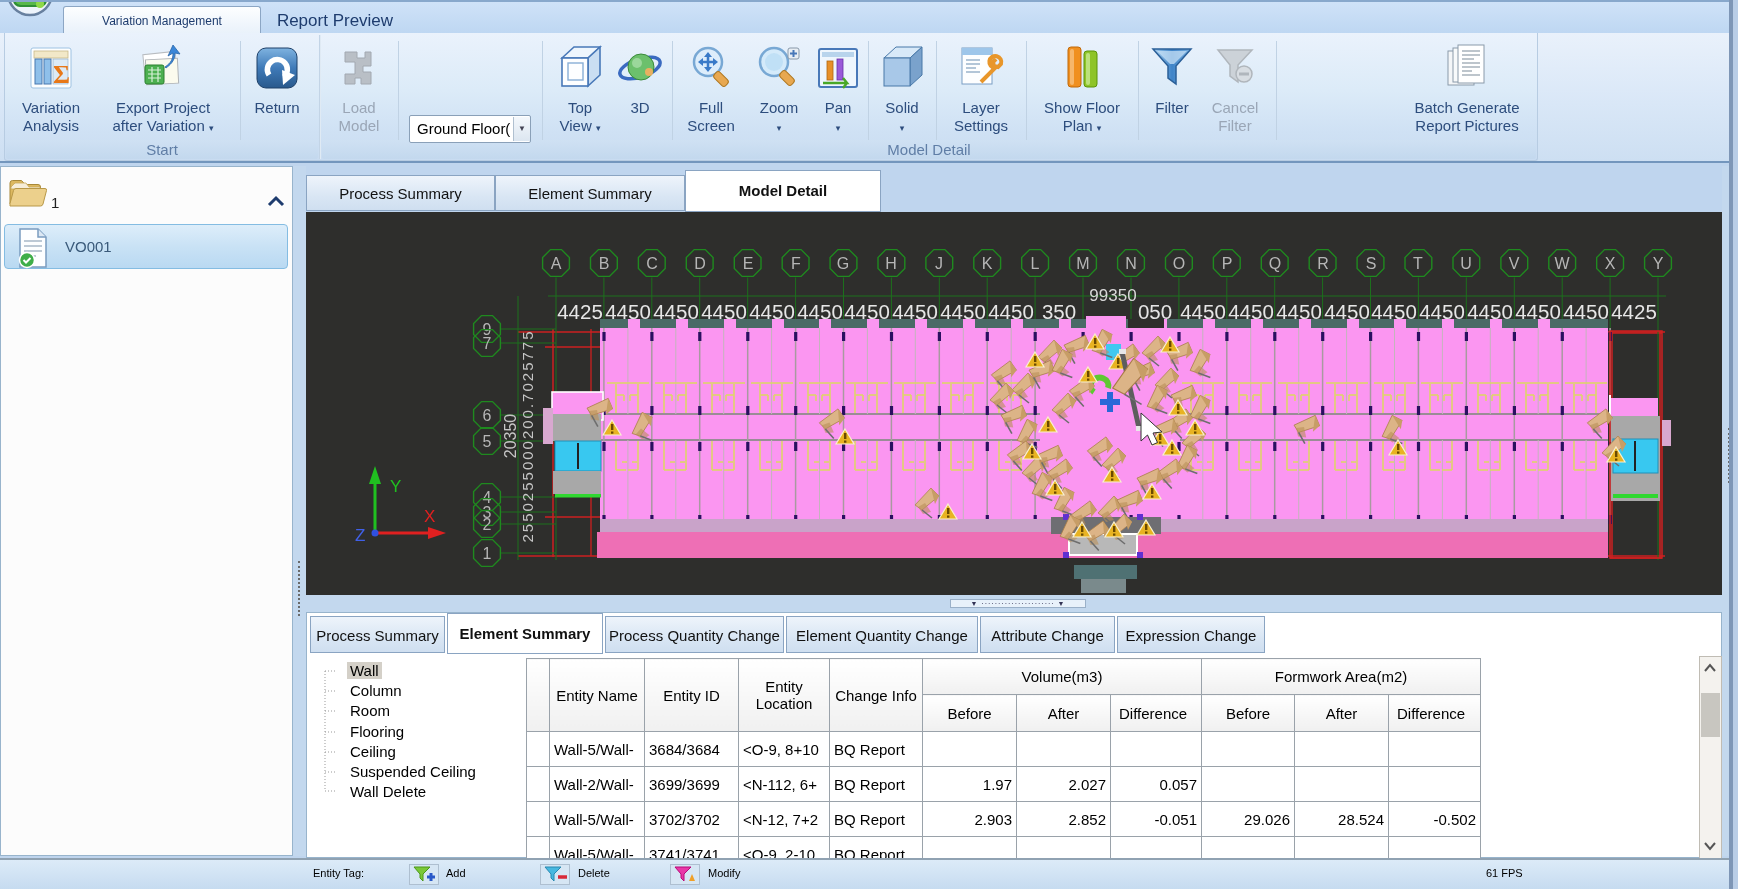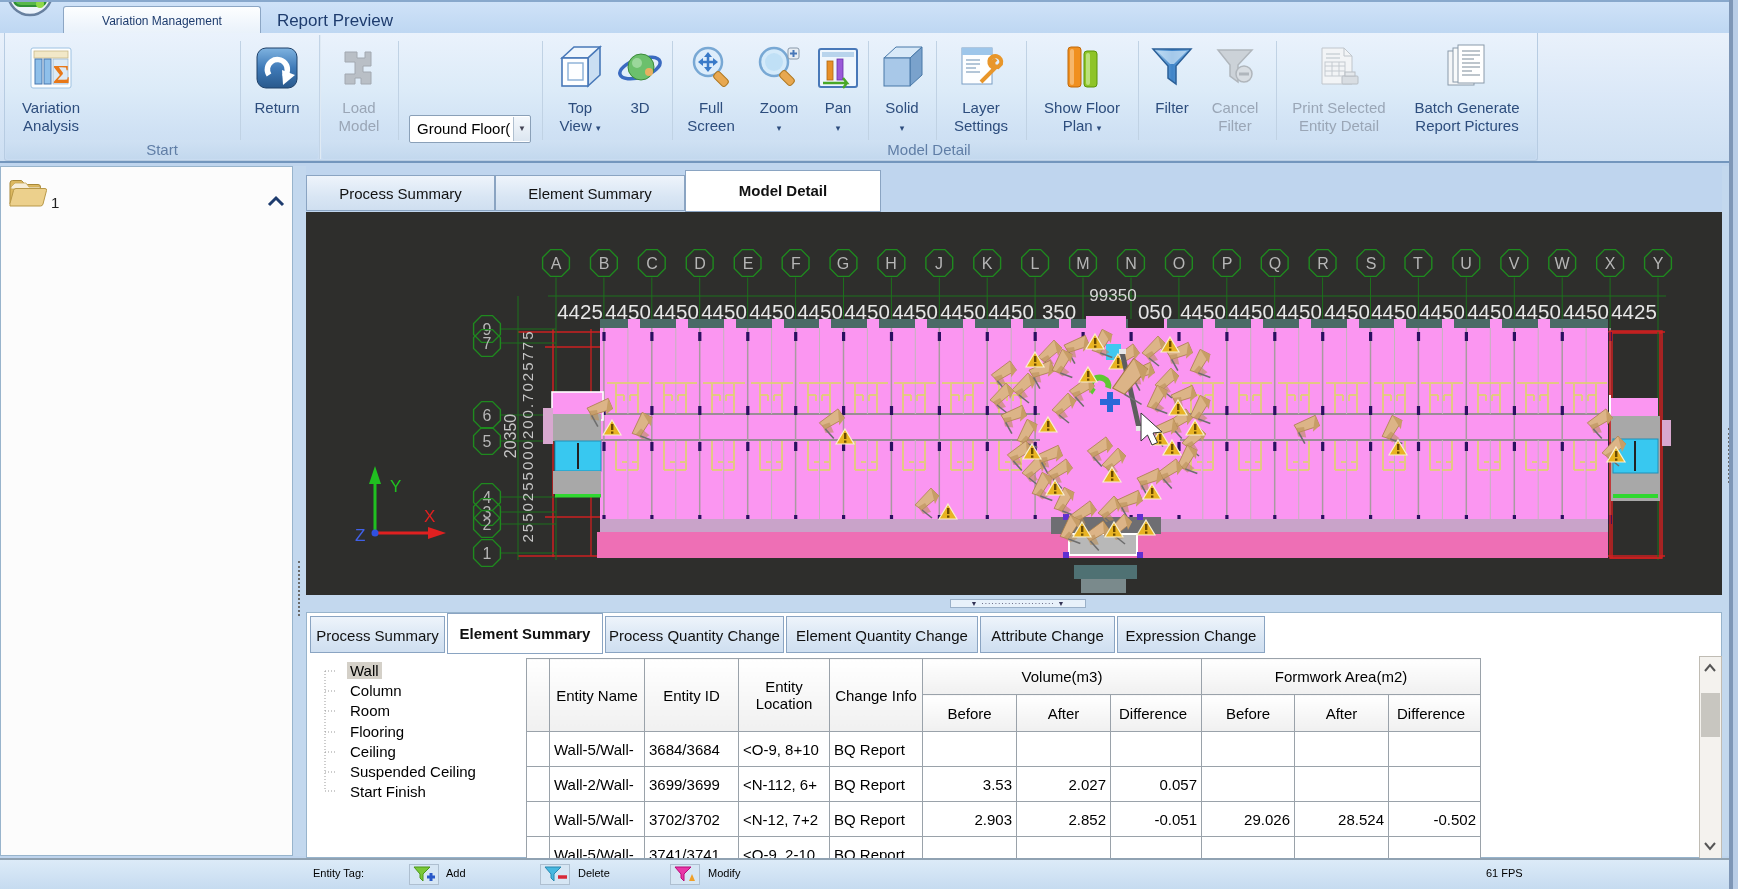"Export Project" div.rbtn { html: none -> <div> <div> <svg> <rect></rect> <rect></rect> <rect></rect> <path></path> <path></path> </svg> </div> Export Project<br>after Variation <span>▾</span> </div> }
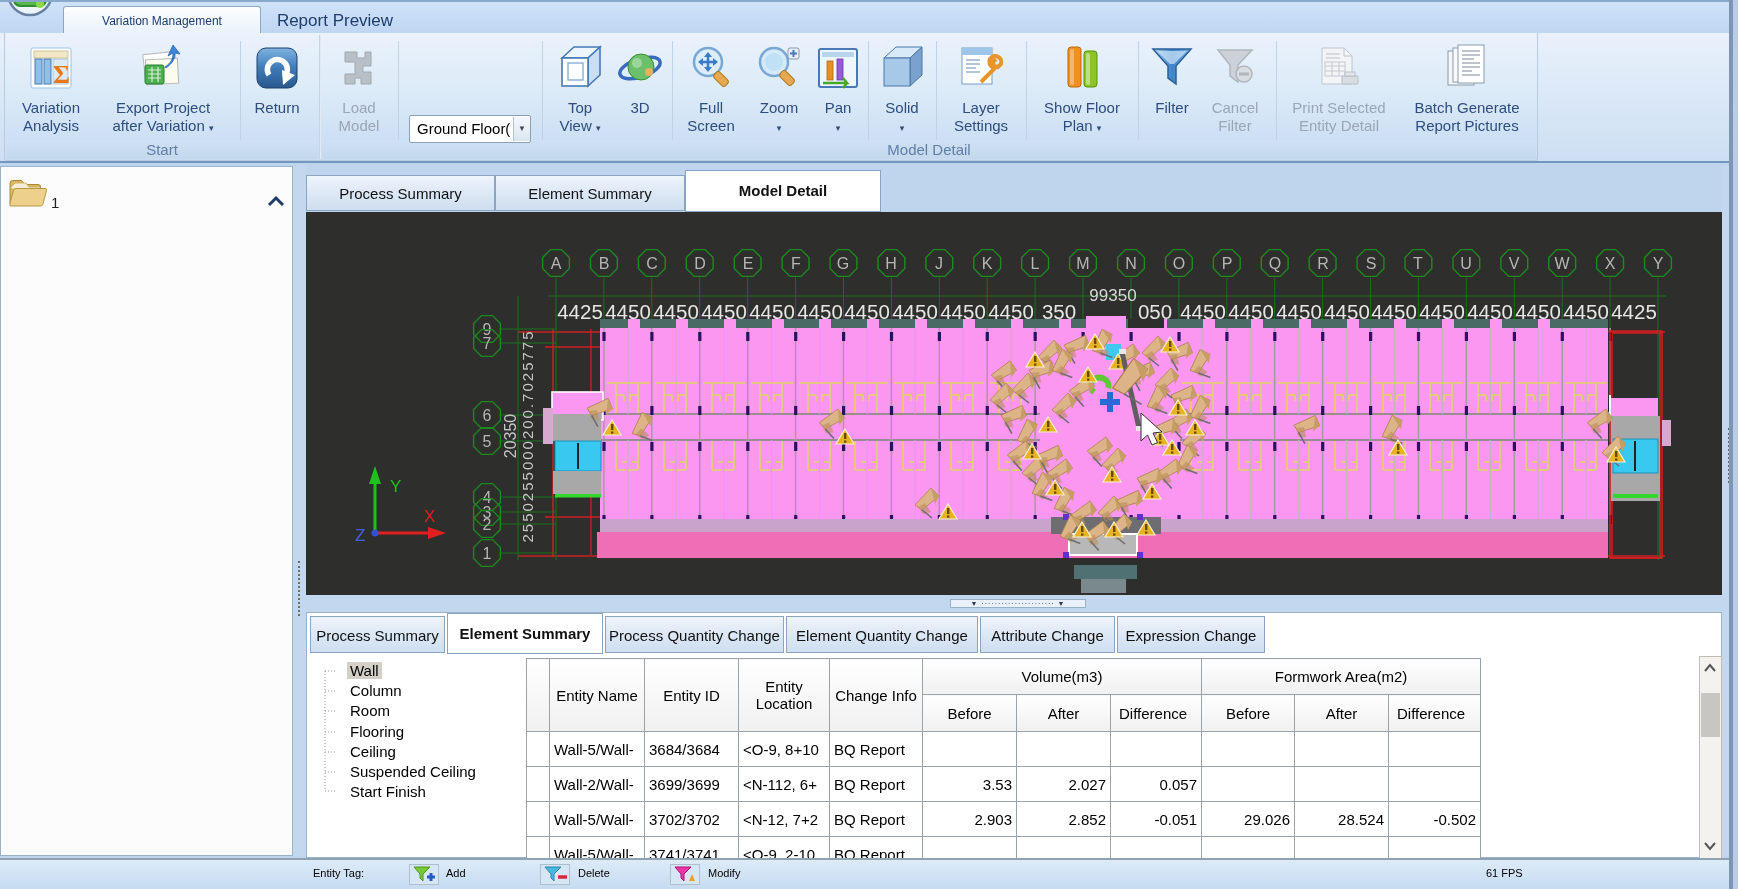"Print Selected" div.rbtn { html: <div> <div> <svg> <path></path> <path></path> <path></path> <rect></rect> <path></path> <rect></rect> <rect></rect> </svg> </div> Print Selected<br>Entity Detail </div> -> none }
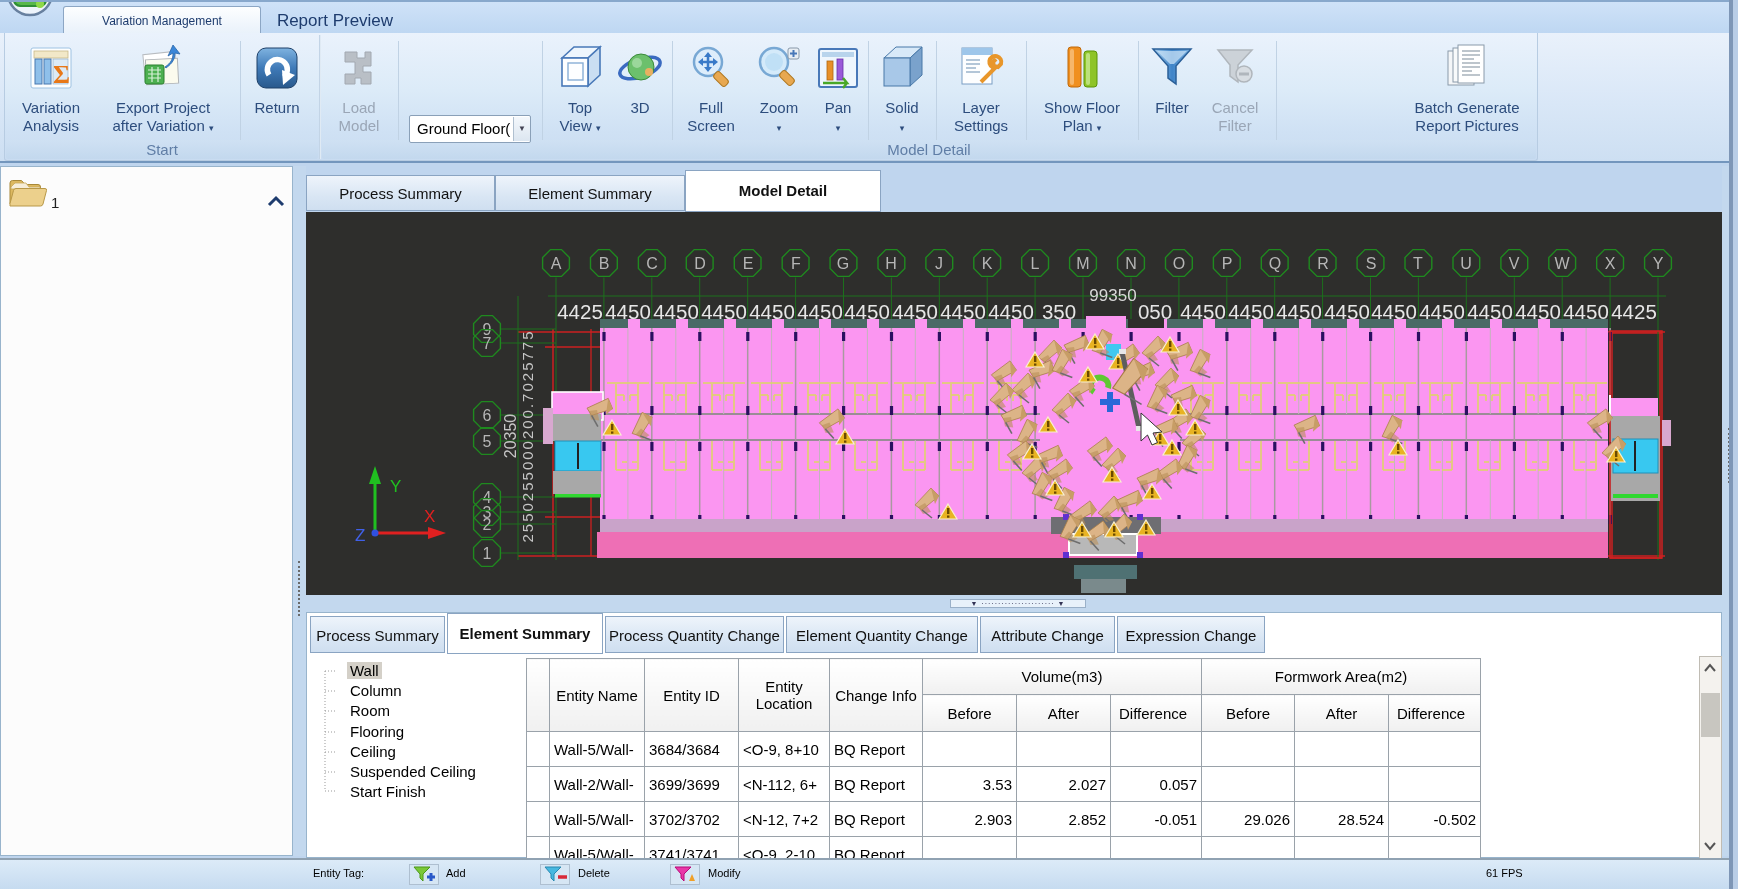"VO001" div { html: none -> <div> <svg> <path></path> <path></path> <path></path> <circle></circle> <path></path> </svg> <div>VO001</div> </div> }
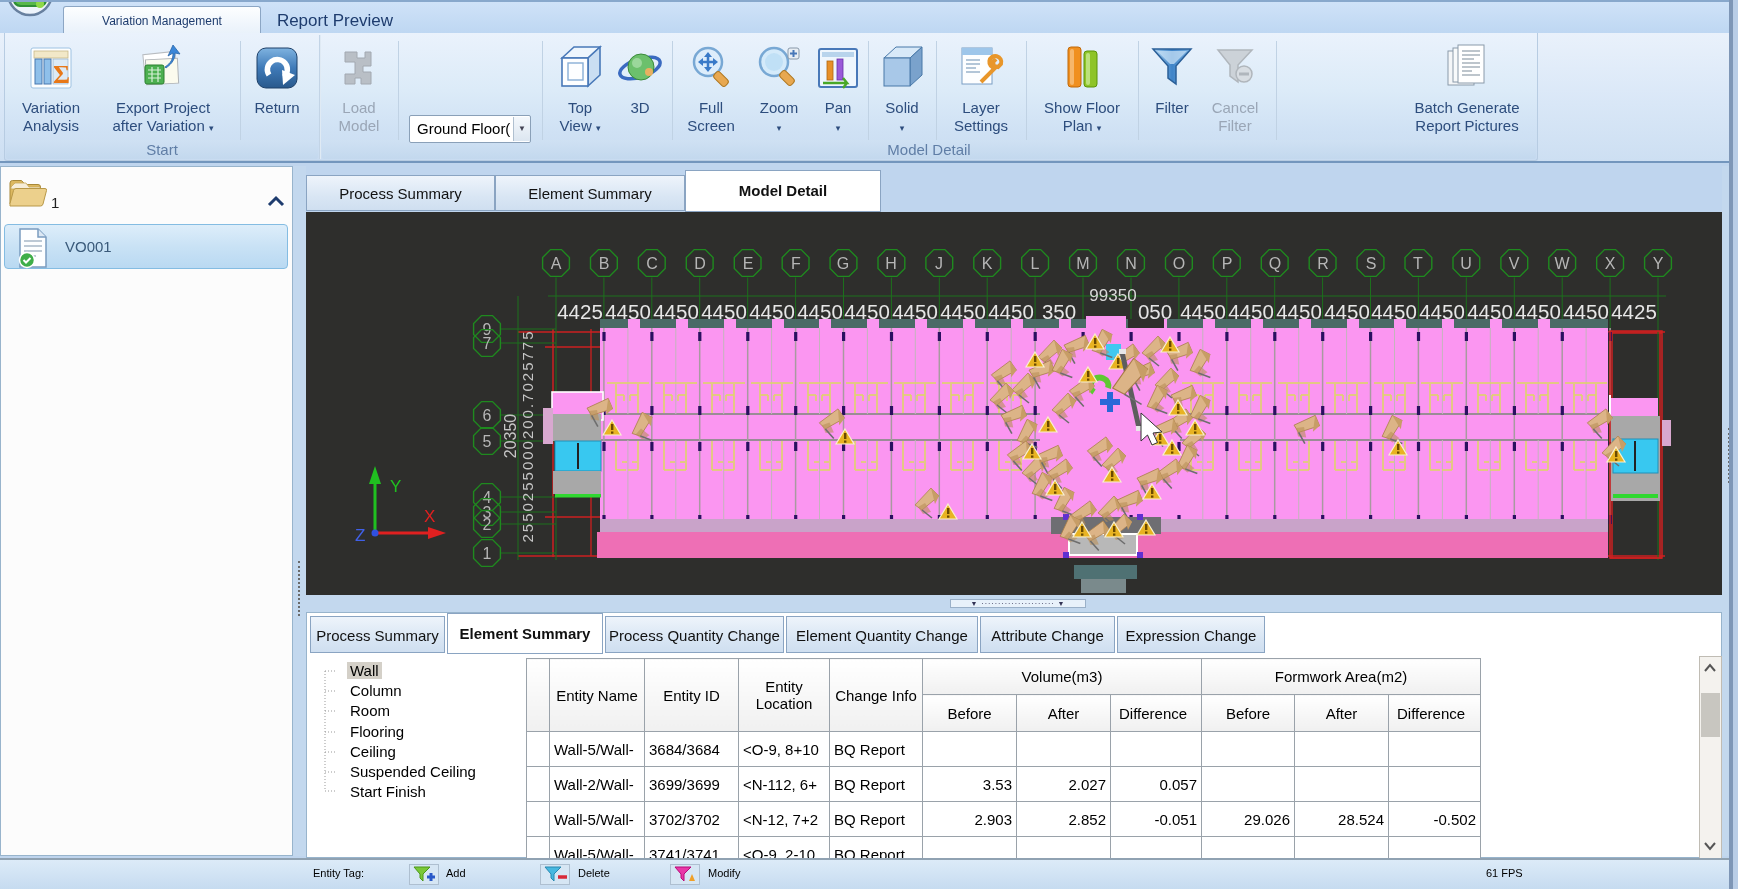"Start Finish" div.treei { text: Start Finish -> Wall Delete }
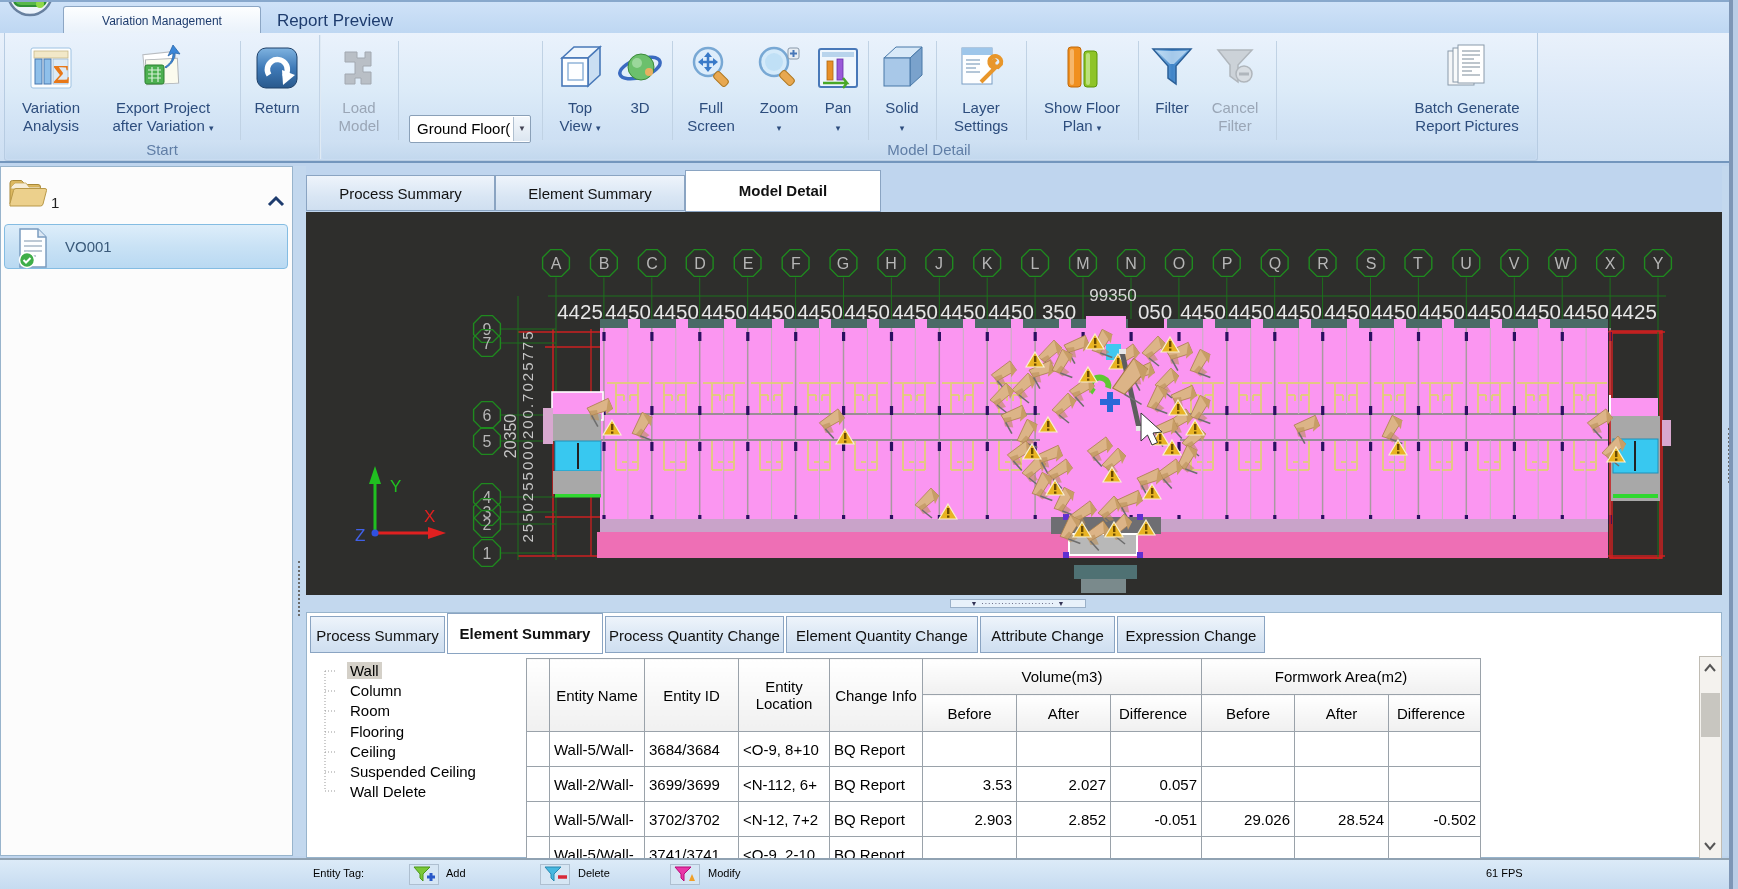"3.53" td { text: 3.53 -> 1.97 }
